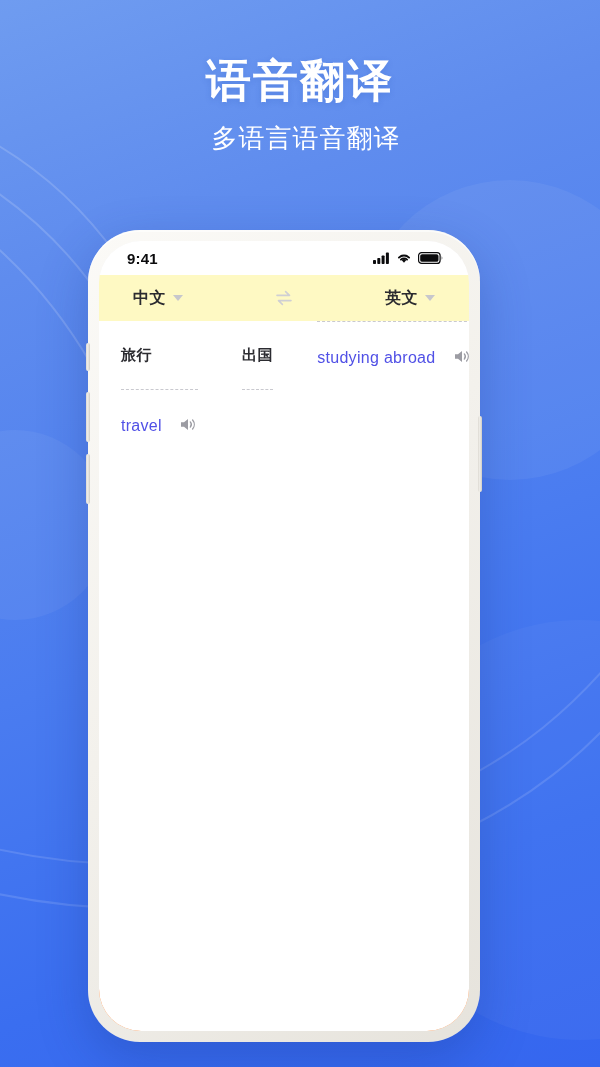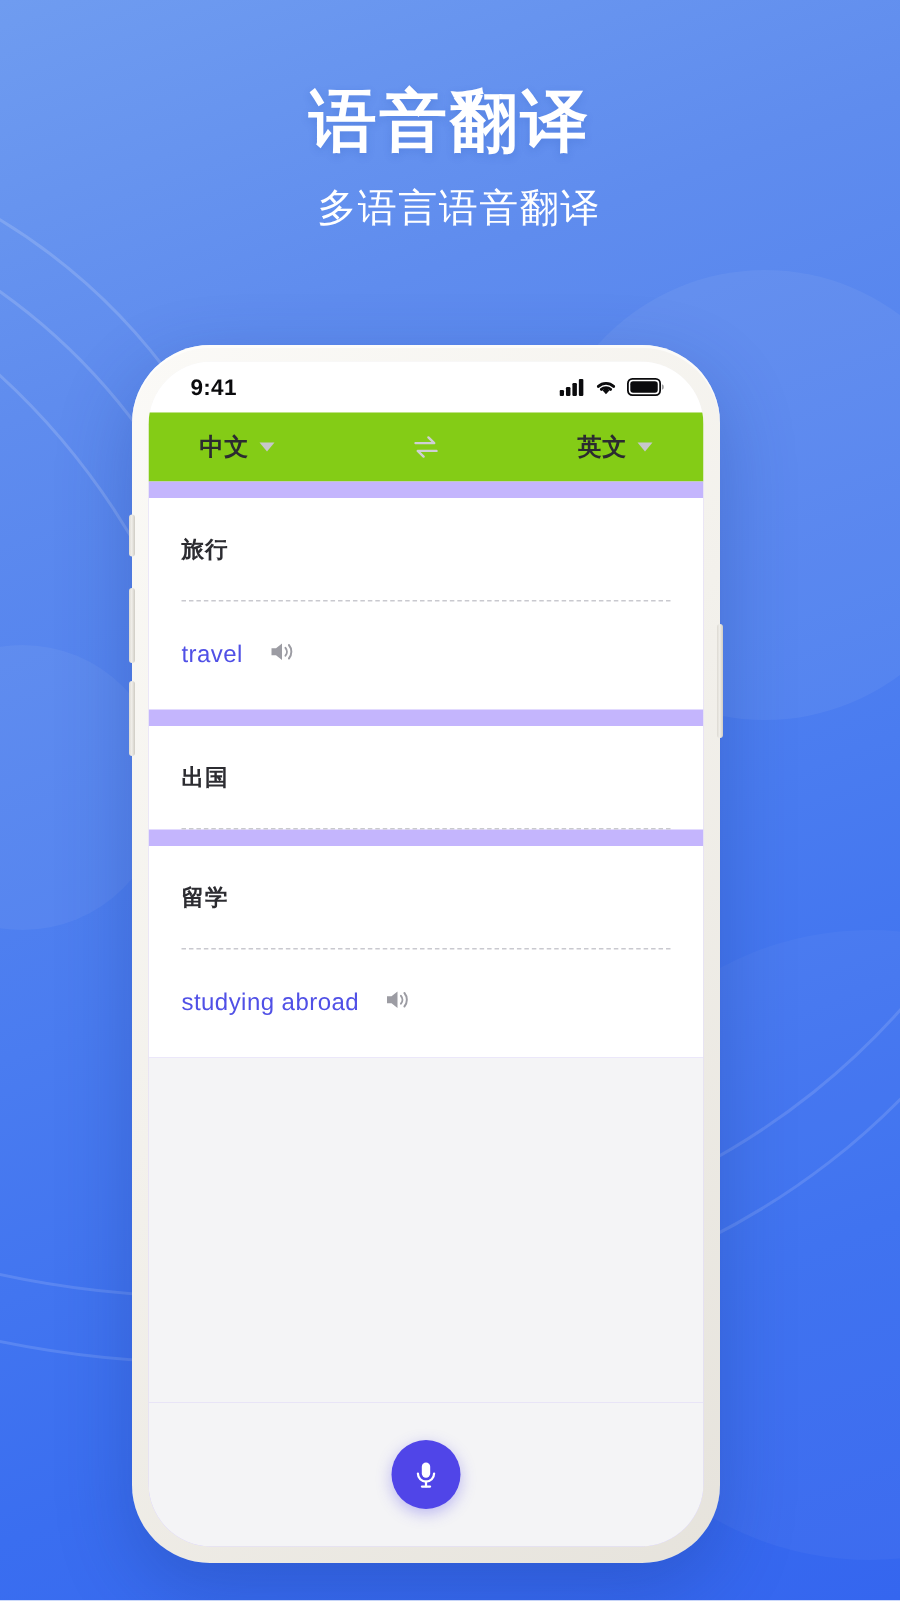"中文" .lang-bar { background: #84cc16 -> #fef9c3 }
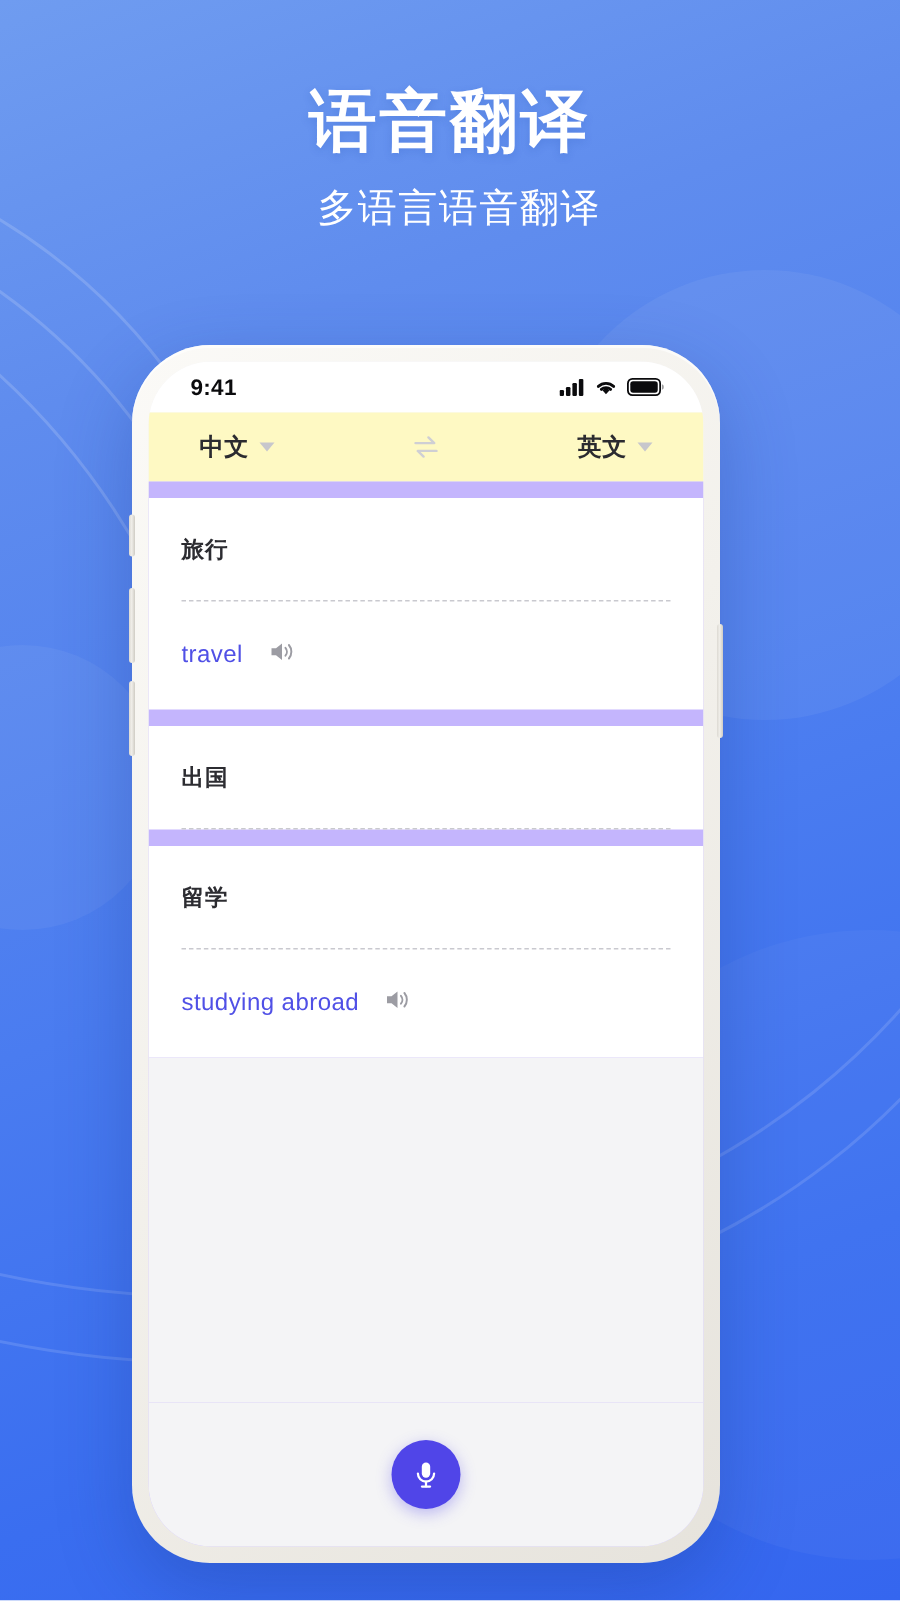"旅行" .content { background: #c4b5fd -> #f97316; flex-direction: column -> row }
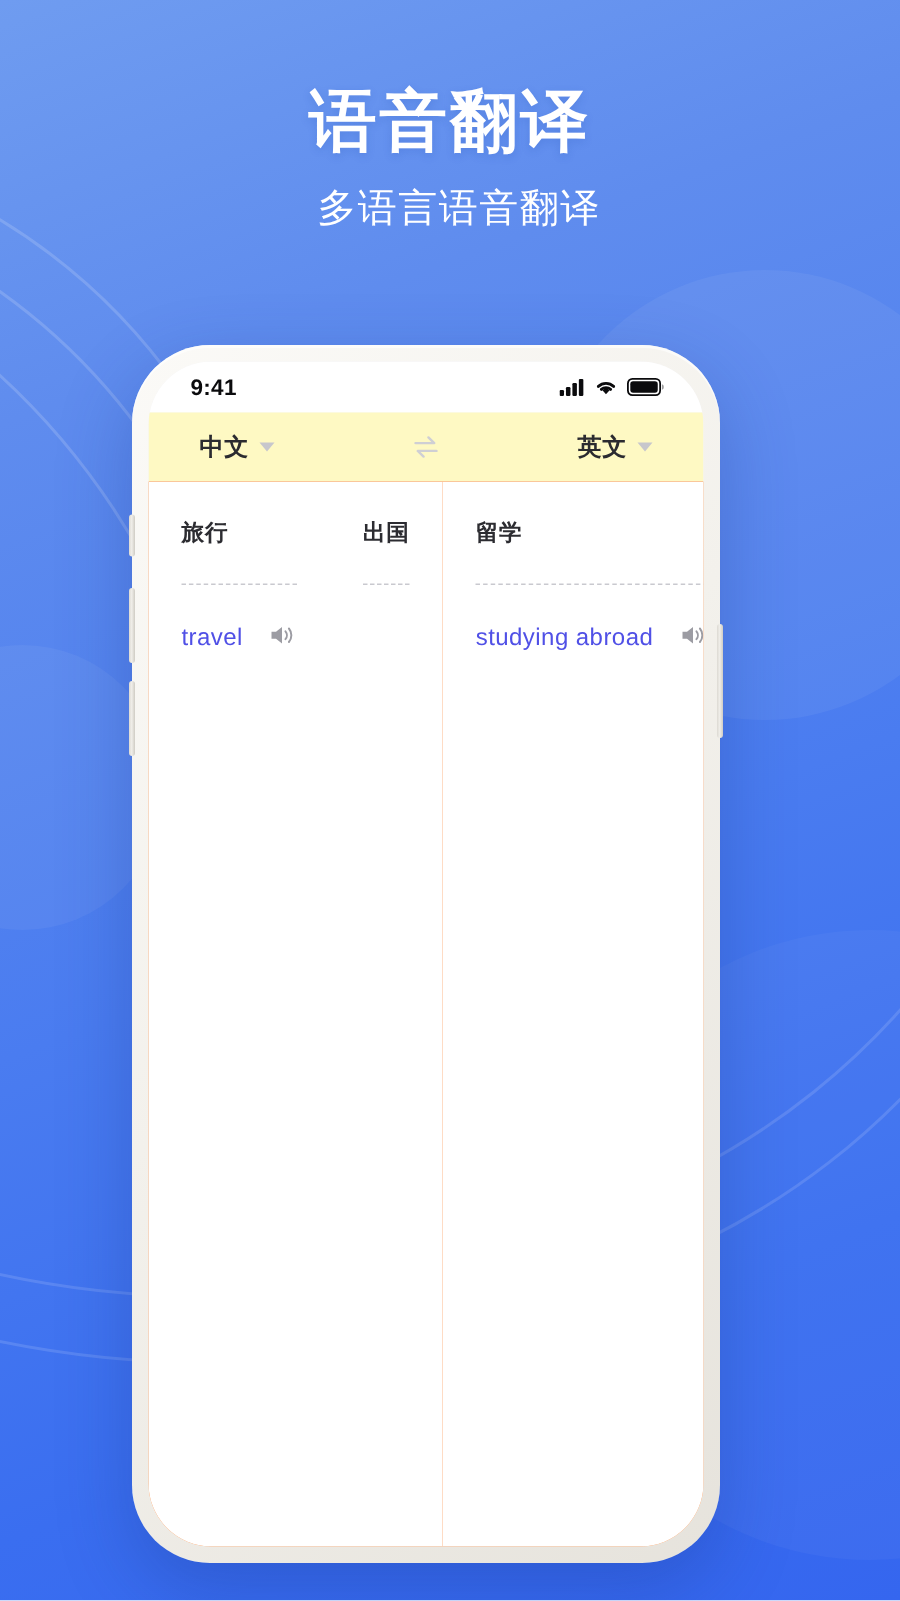"留学" div.card-src { html: <div>留学</div> -> none }
